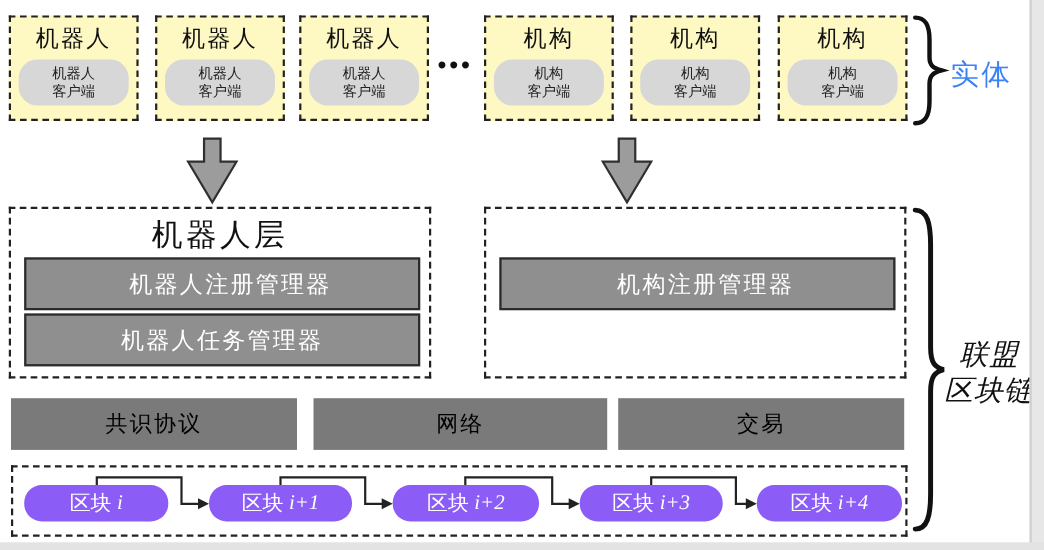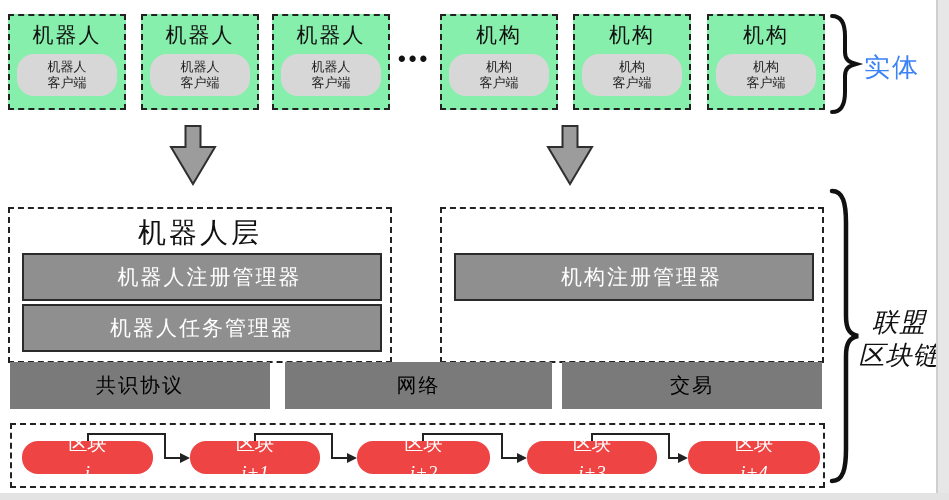"机器人" .ebox { background: #86efac -> #fef9c3 }
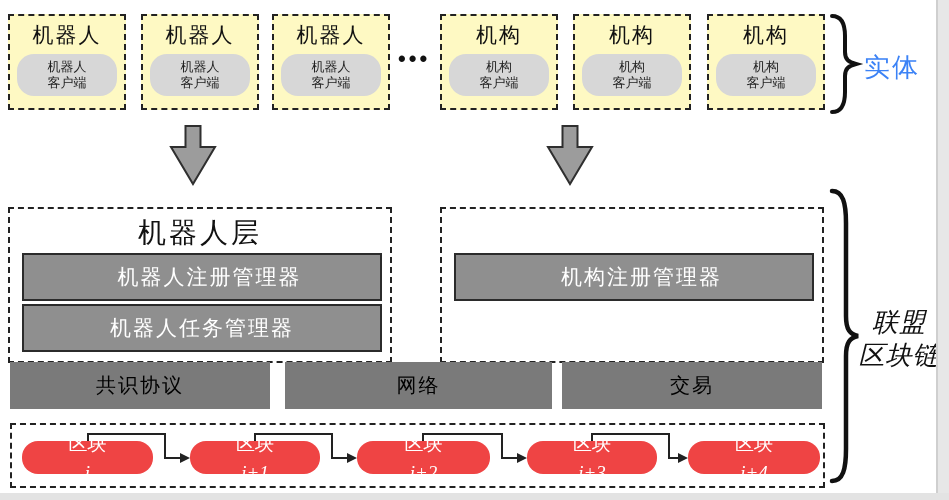"机器人层" .layer { top: 207px -> 188px }
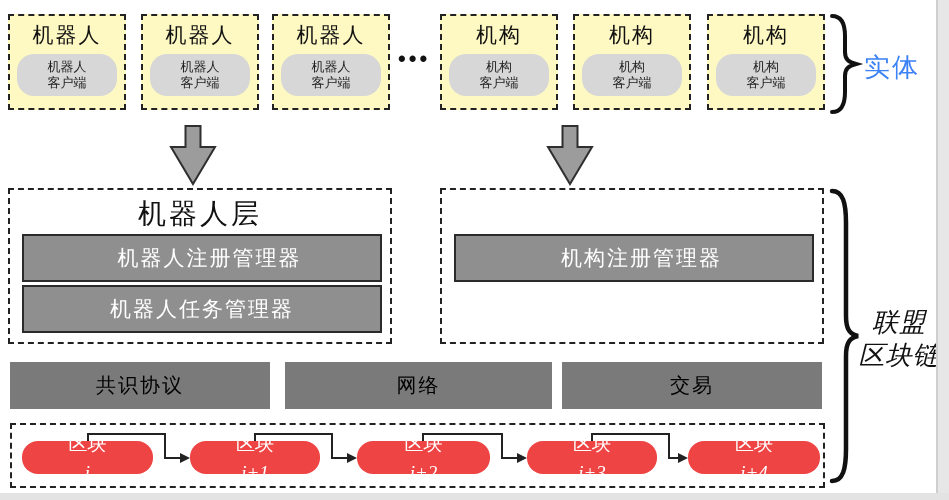"区块" .block { background: #ef4444 -> #8b5cf6; flex-direction: column -> none }
